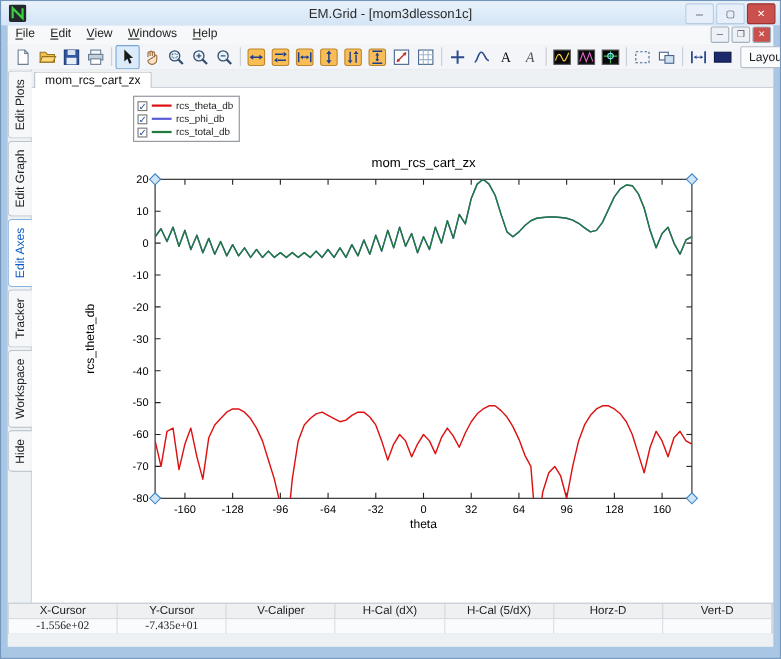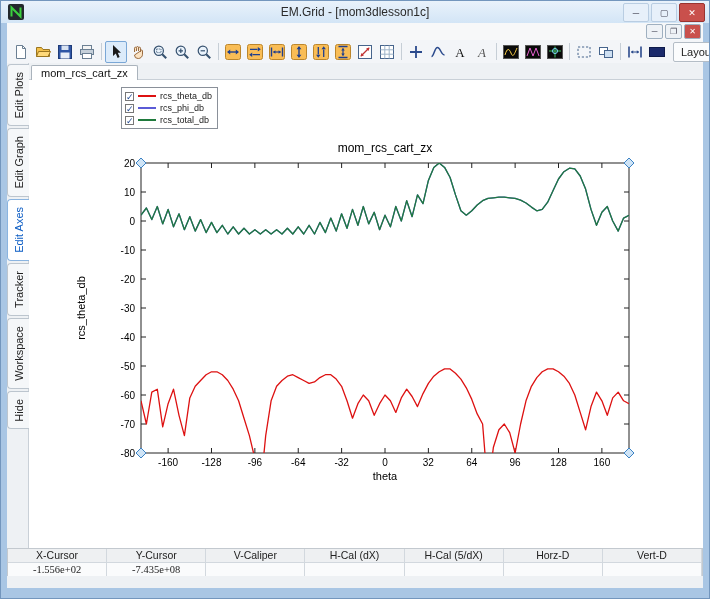"File" div.tb-icons { html: none -> <div> <div><u>F</u>ile</div> <div><u>E</u>dit</div> <div><u>V</u>iew</div> <div><u>W</u>indows</div> <div><u>H</u>elp</div> </div> }
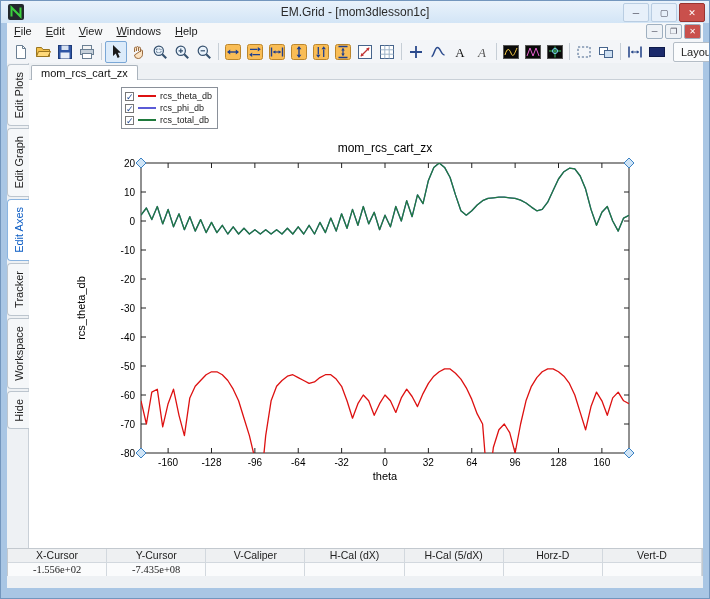"-7.435e+08" div.scell { text: -7.435e+08 -> -7.435e+01 }
